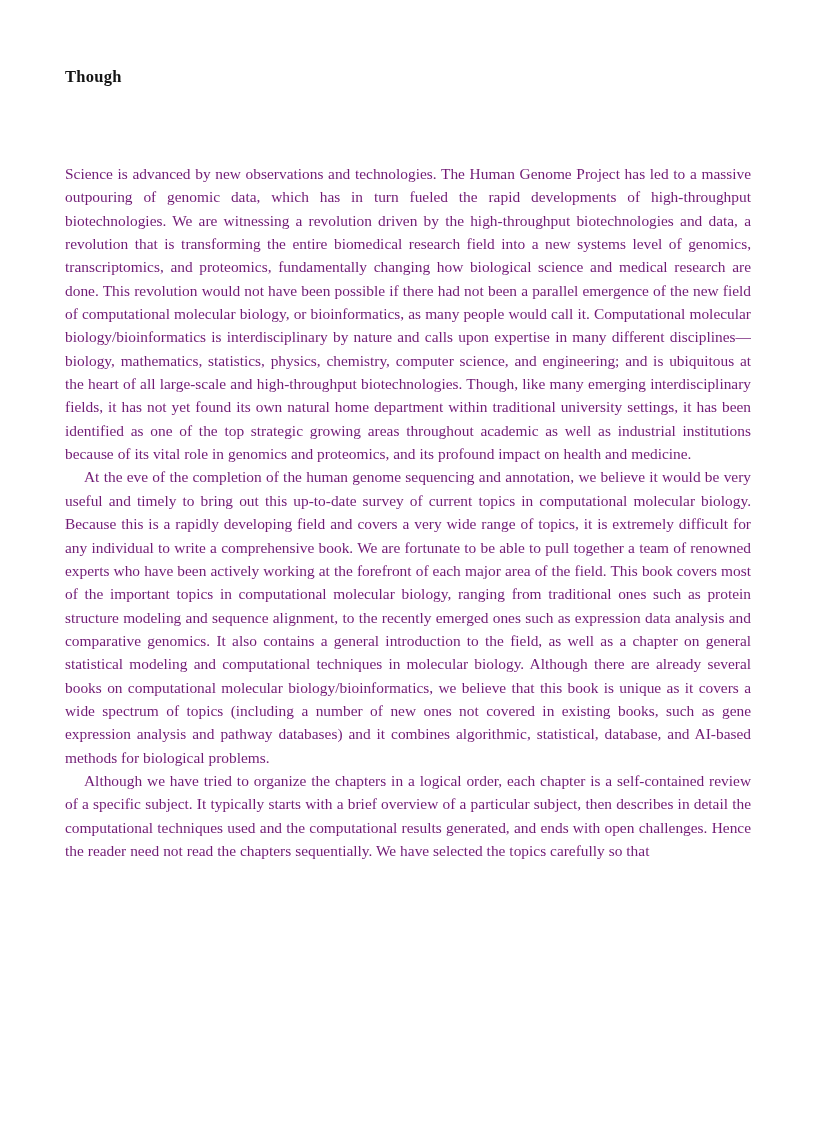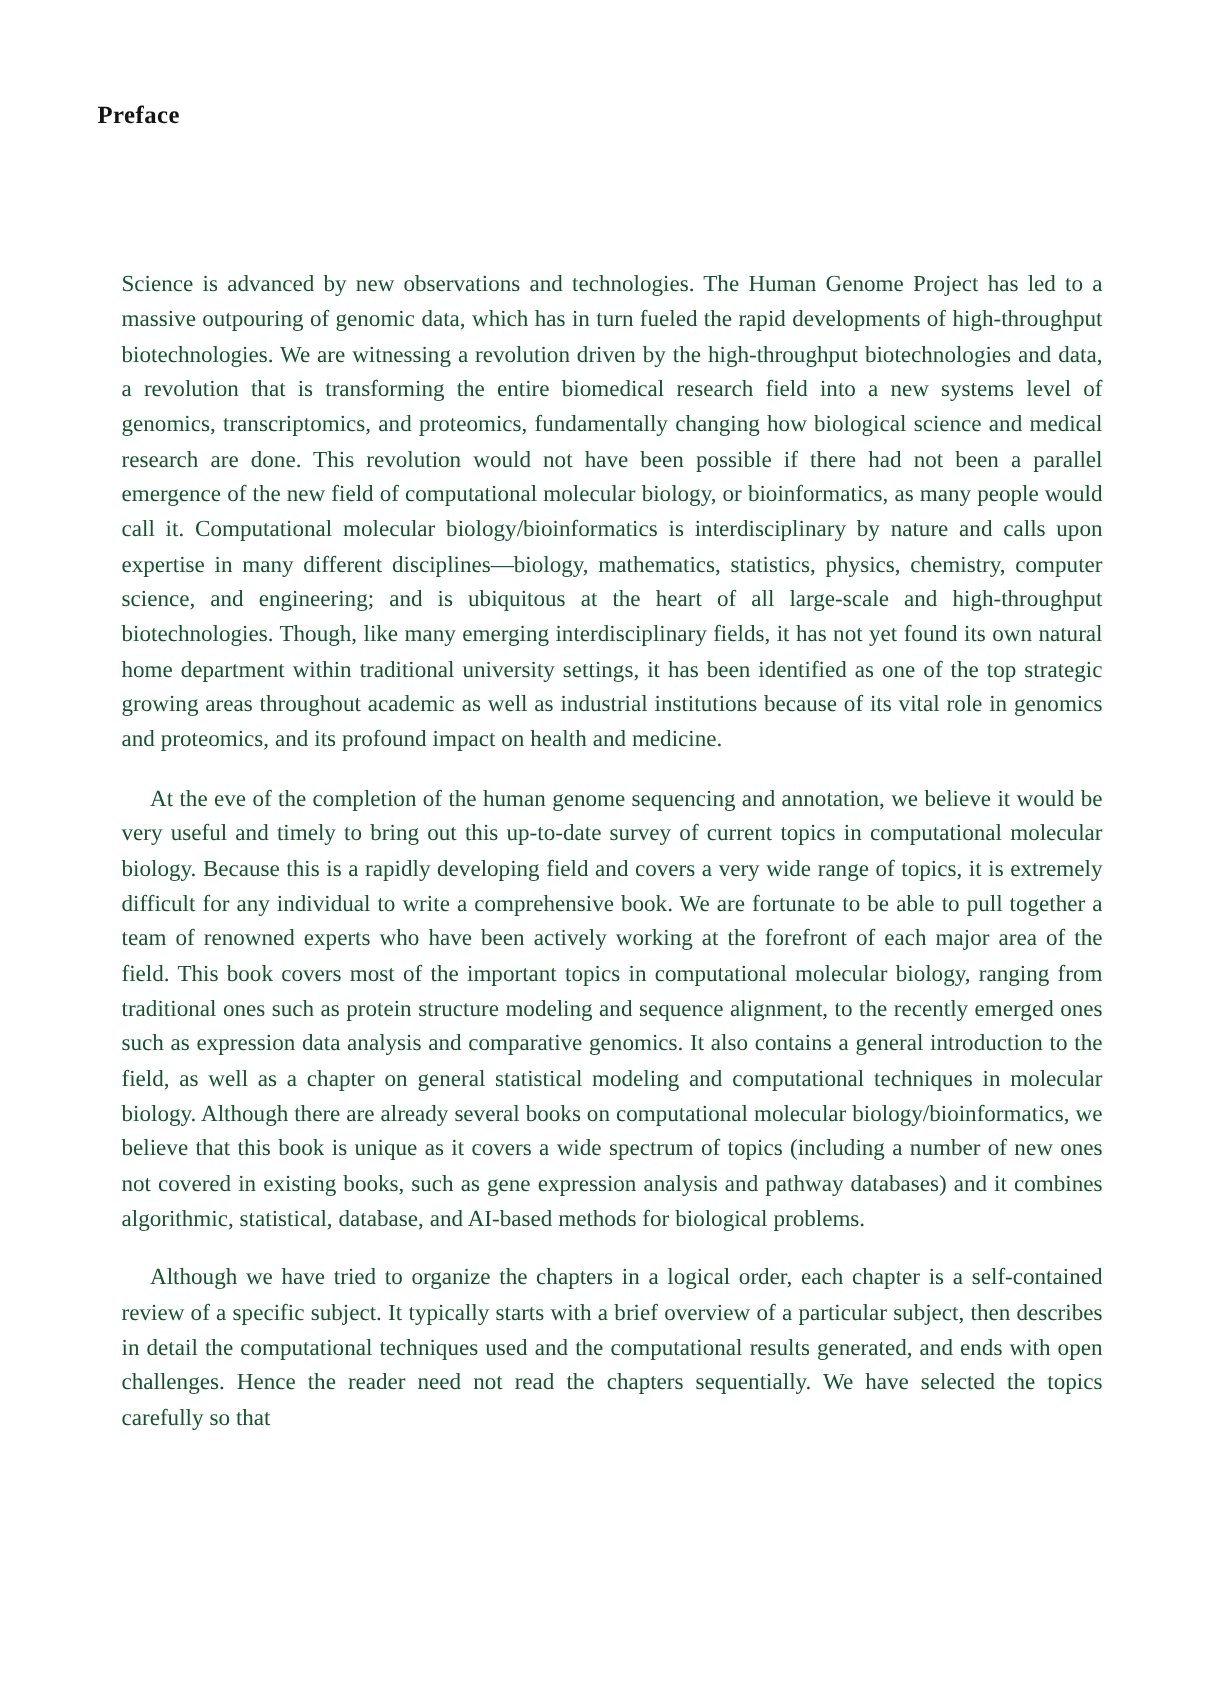"Preface" h1.page-title { text: Preface -> Though }
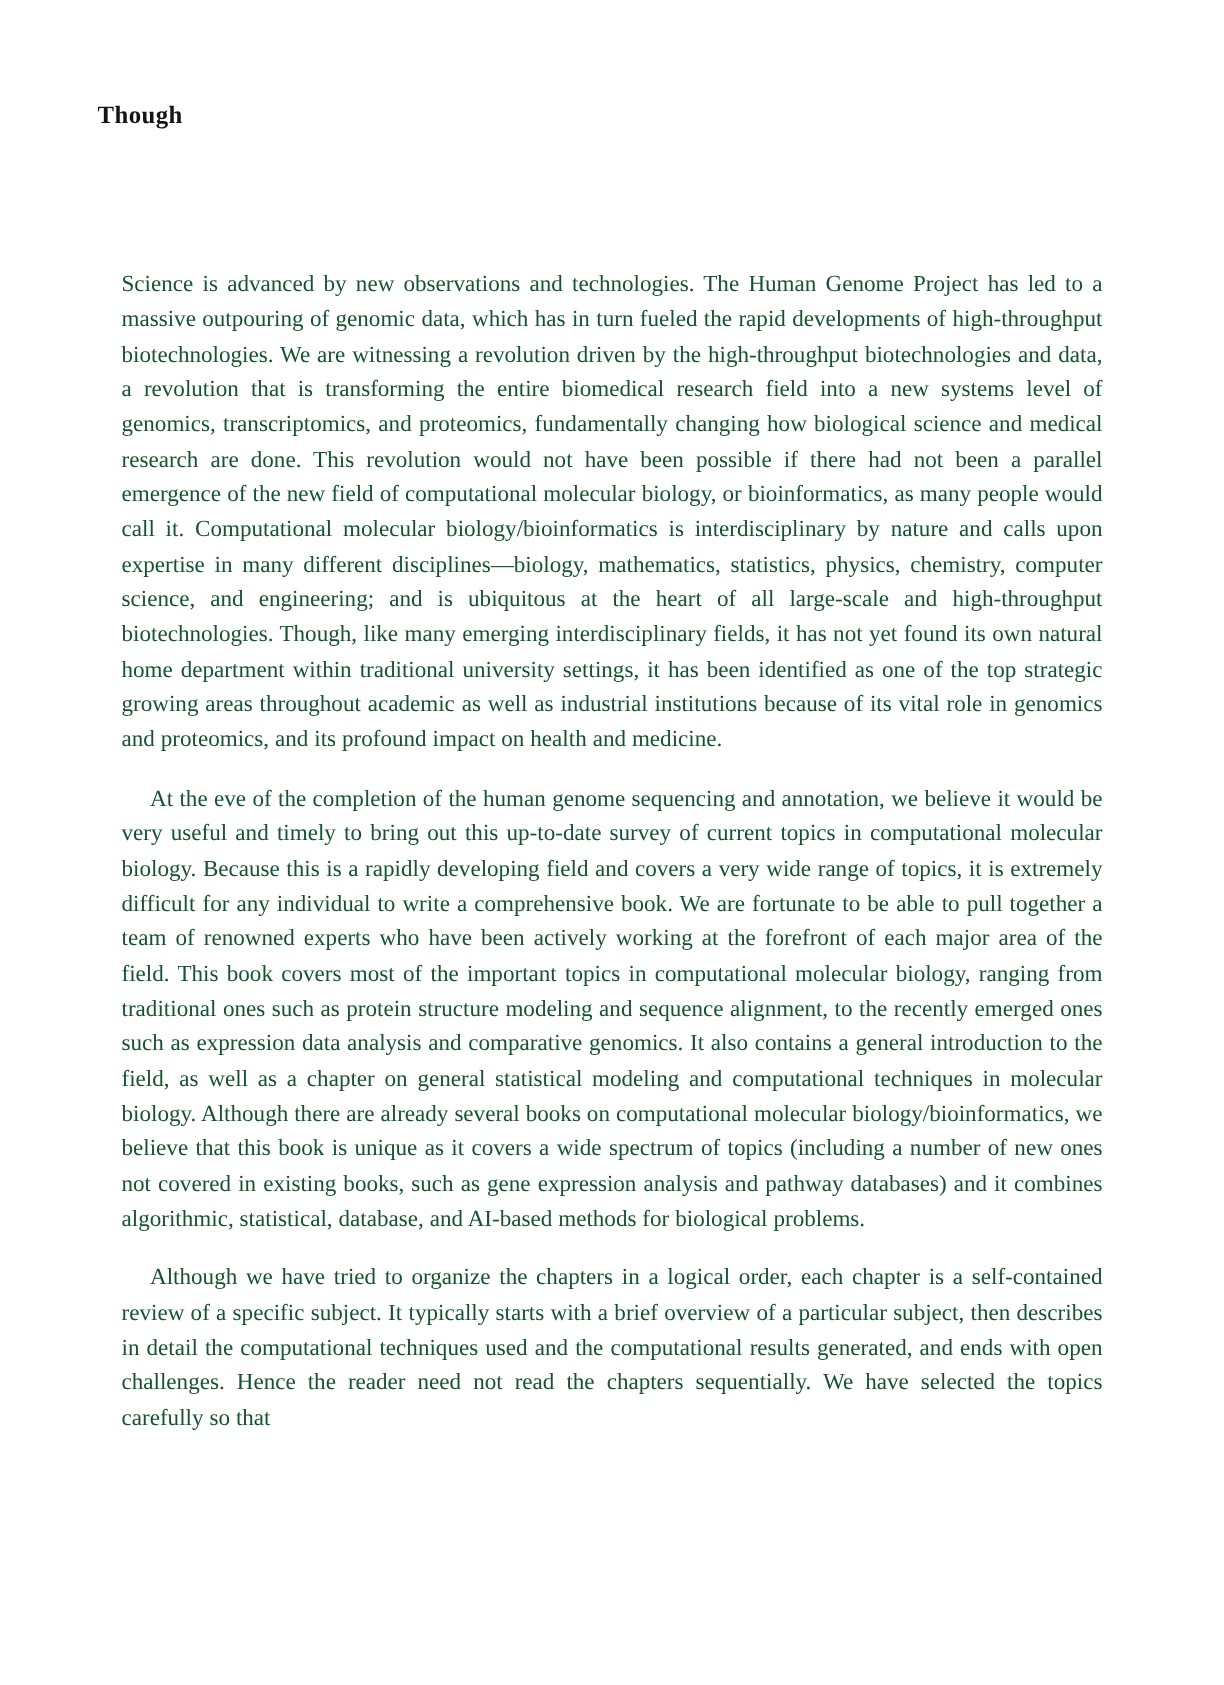"Science is advanced by new" .para { color: #14532d -> #701a75; margin: 16px -> 0 }
